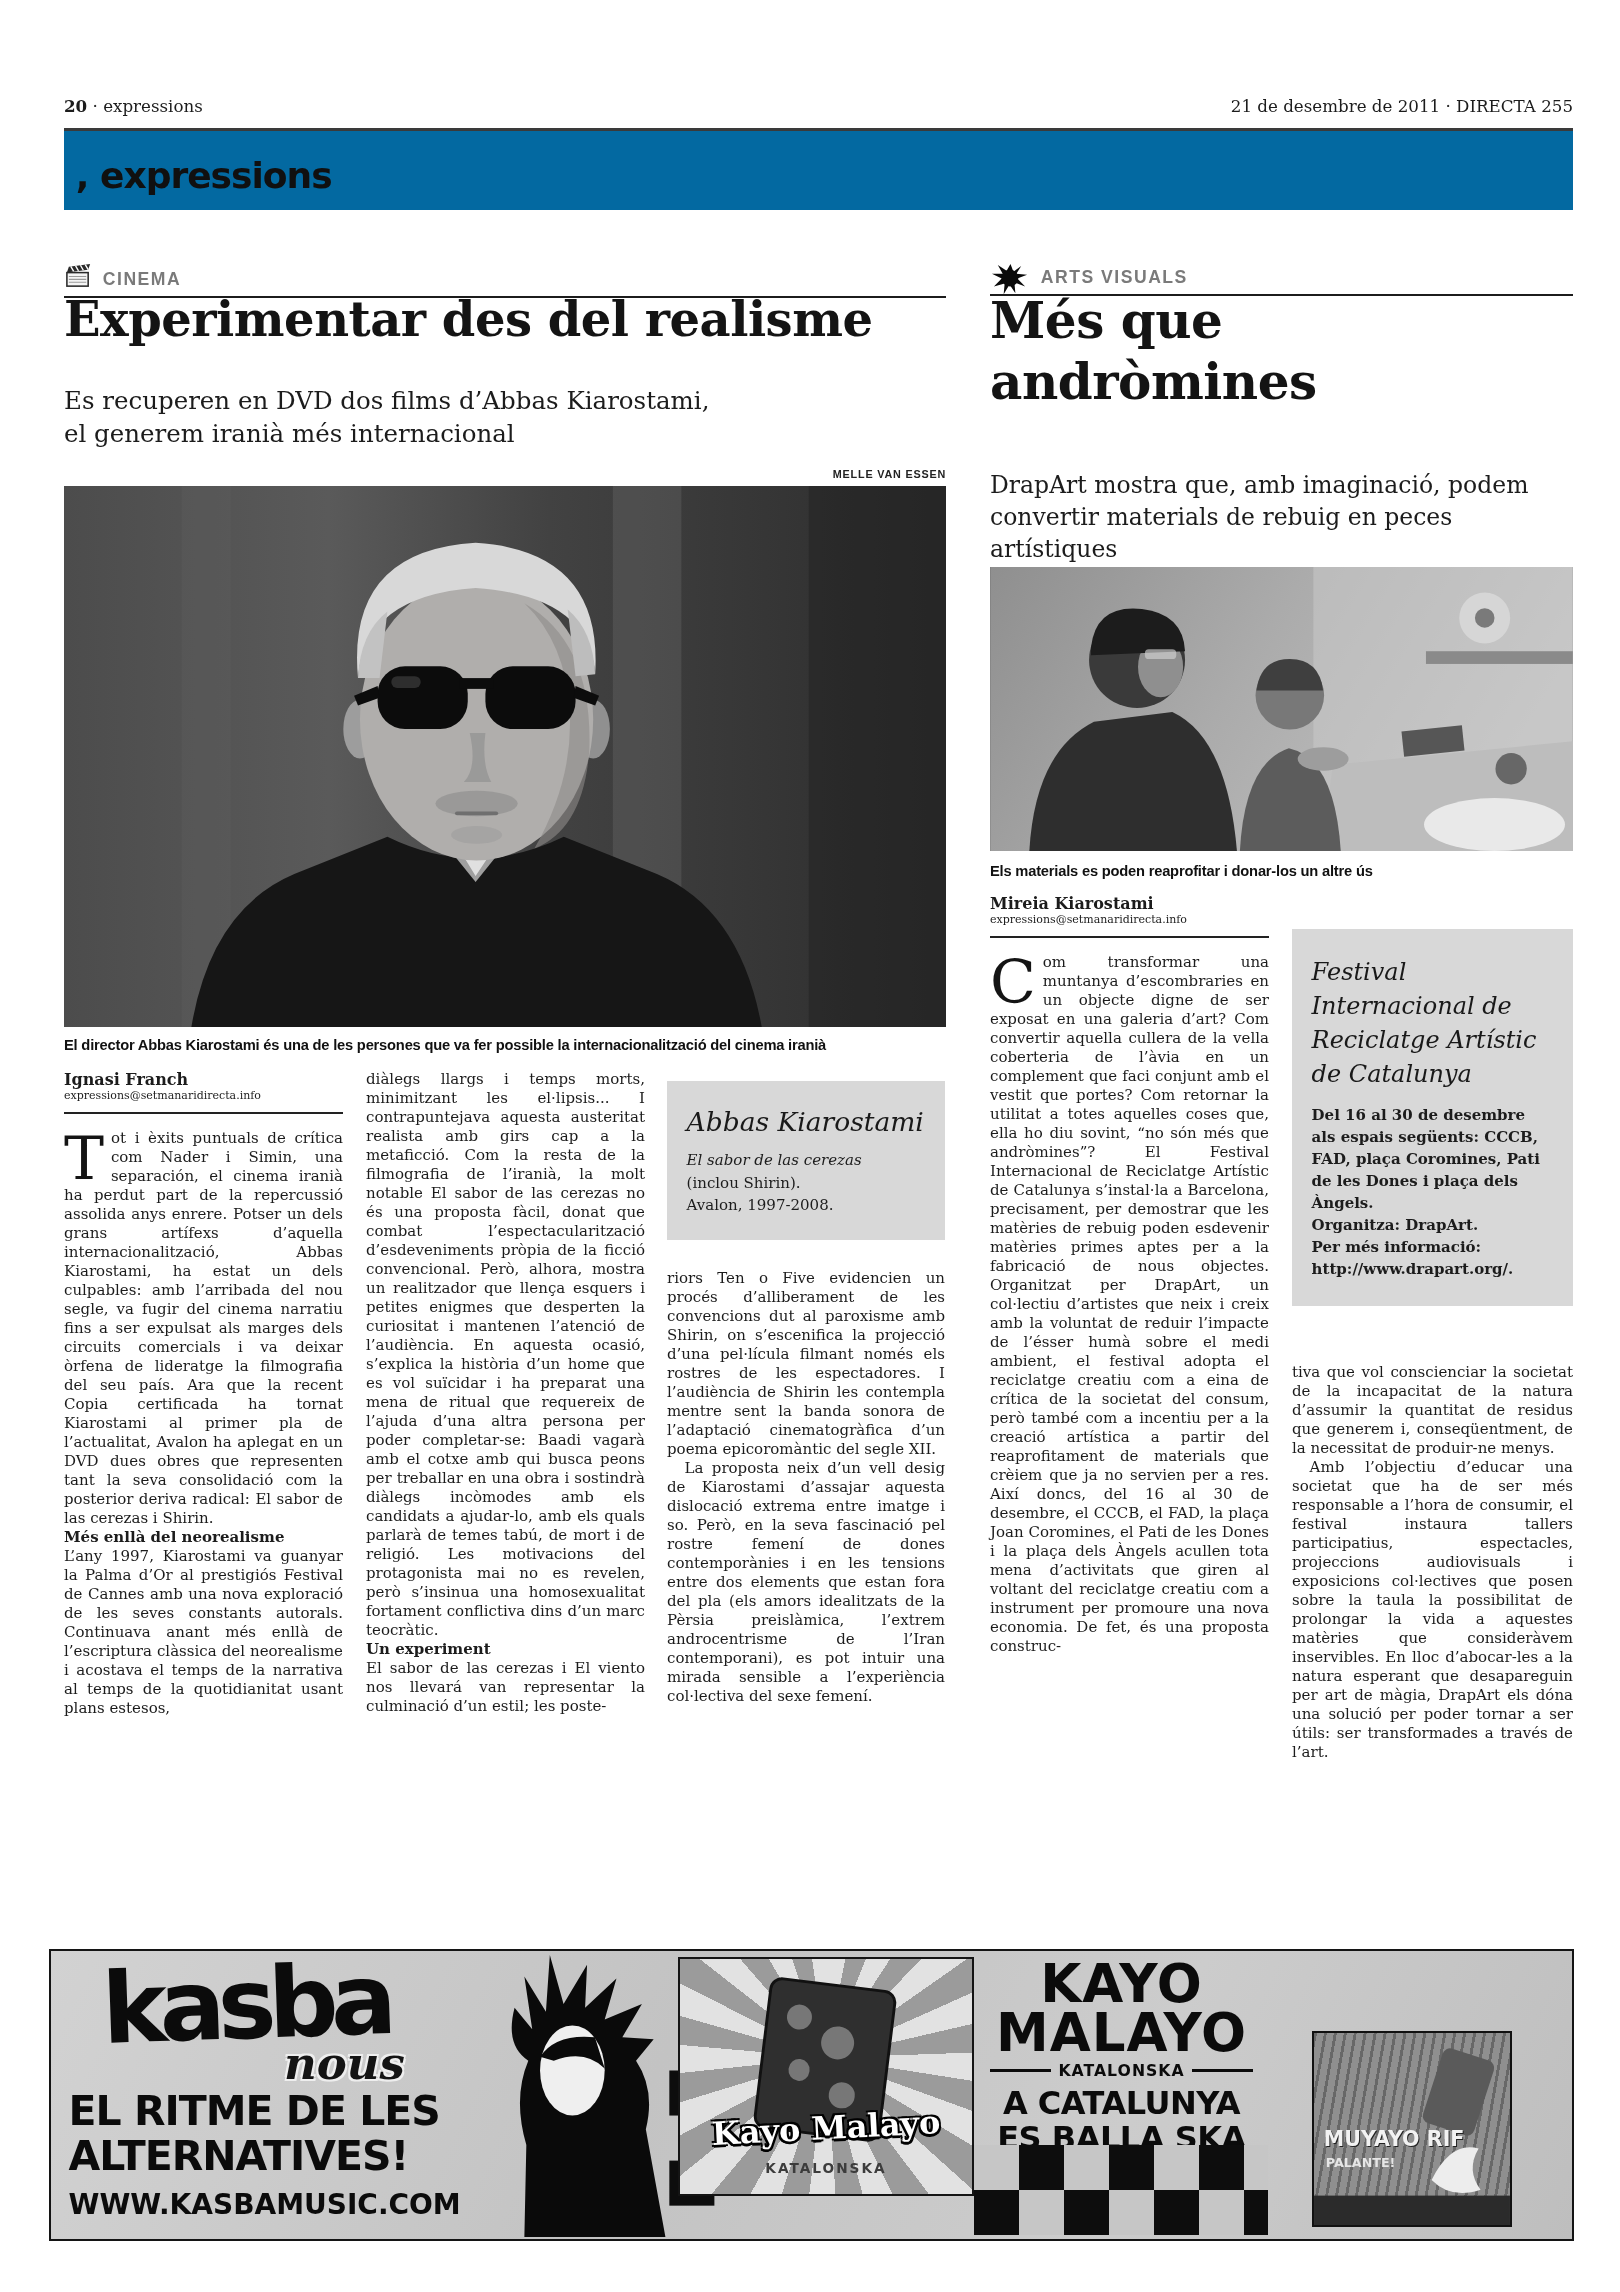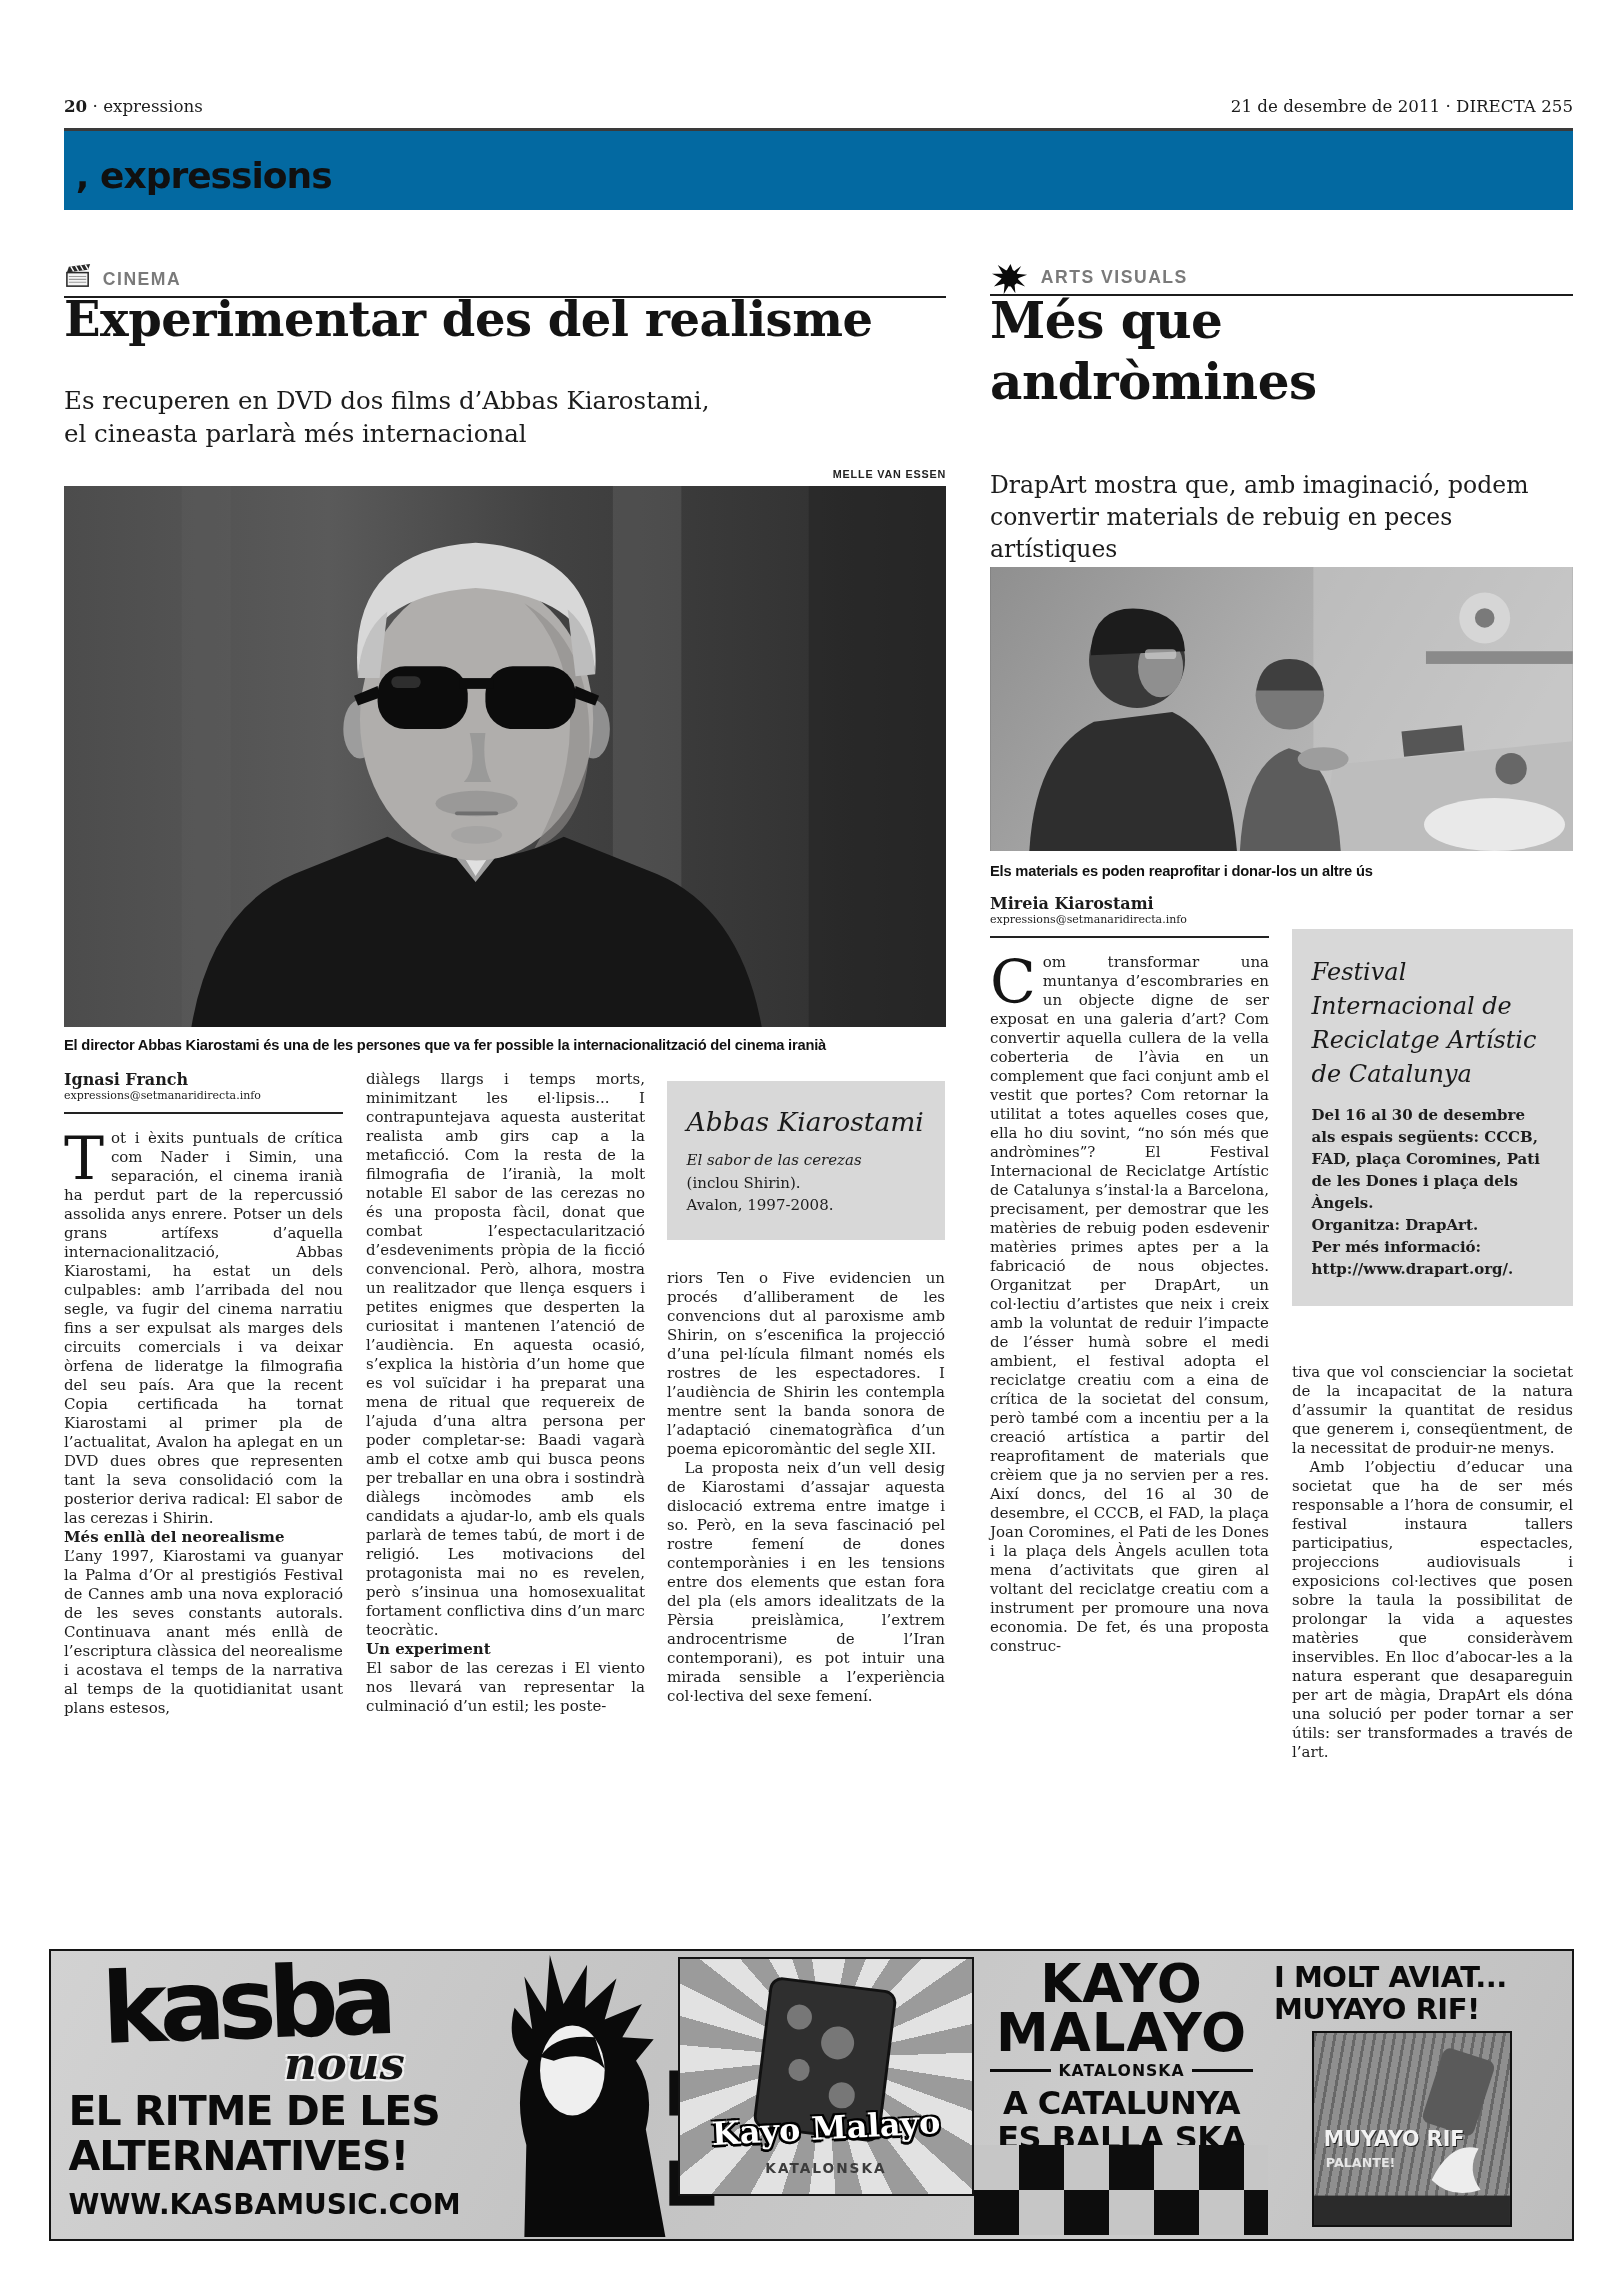"Es recuperen en DVD dos" div.abs { text: cineasta parlarà -> generem iranià }
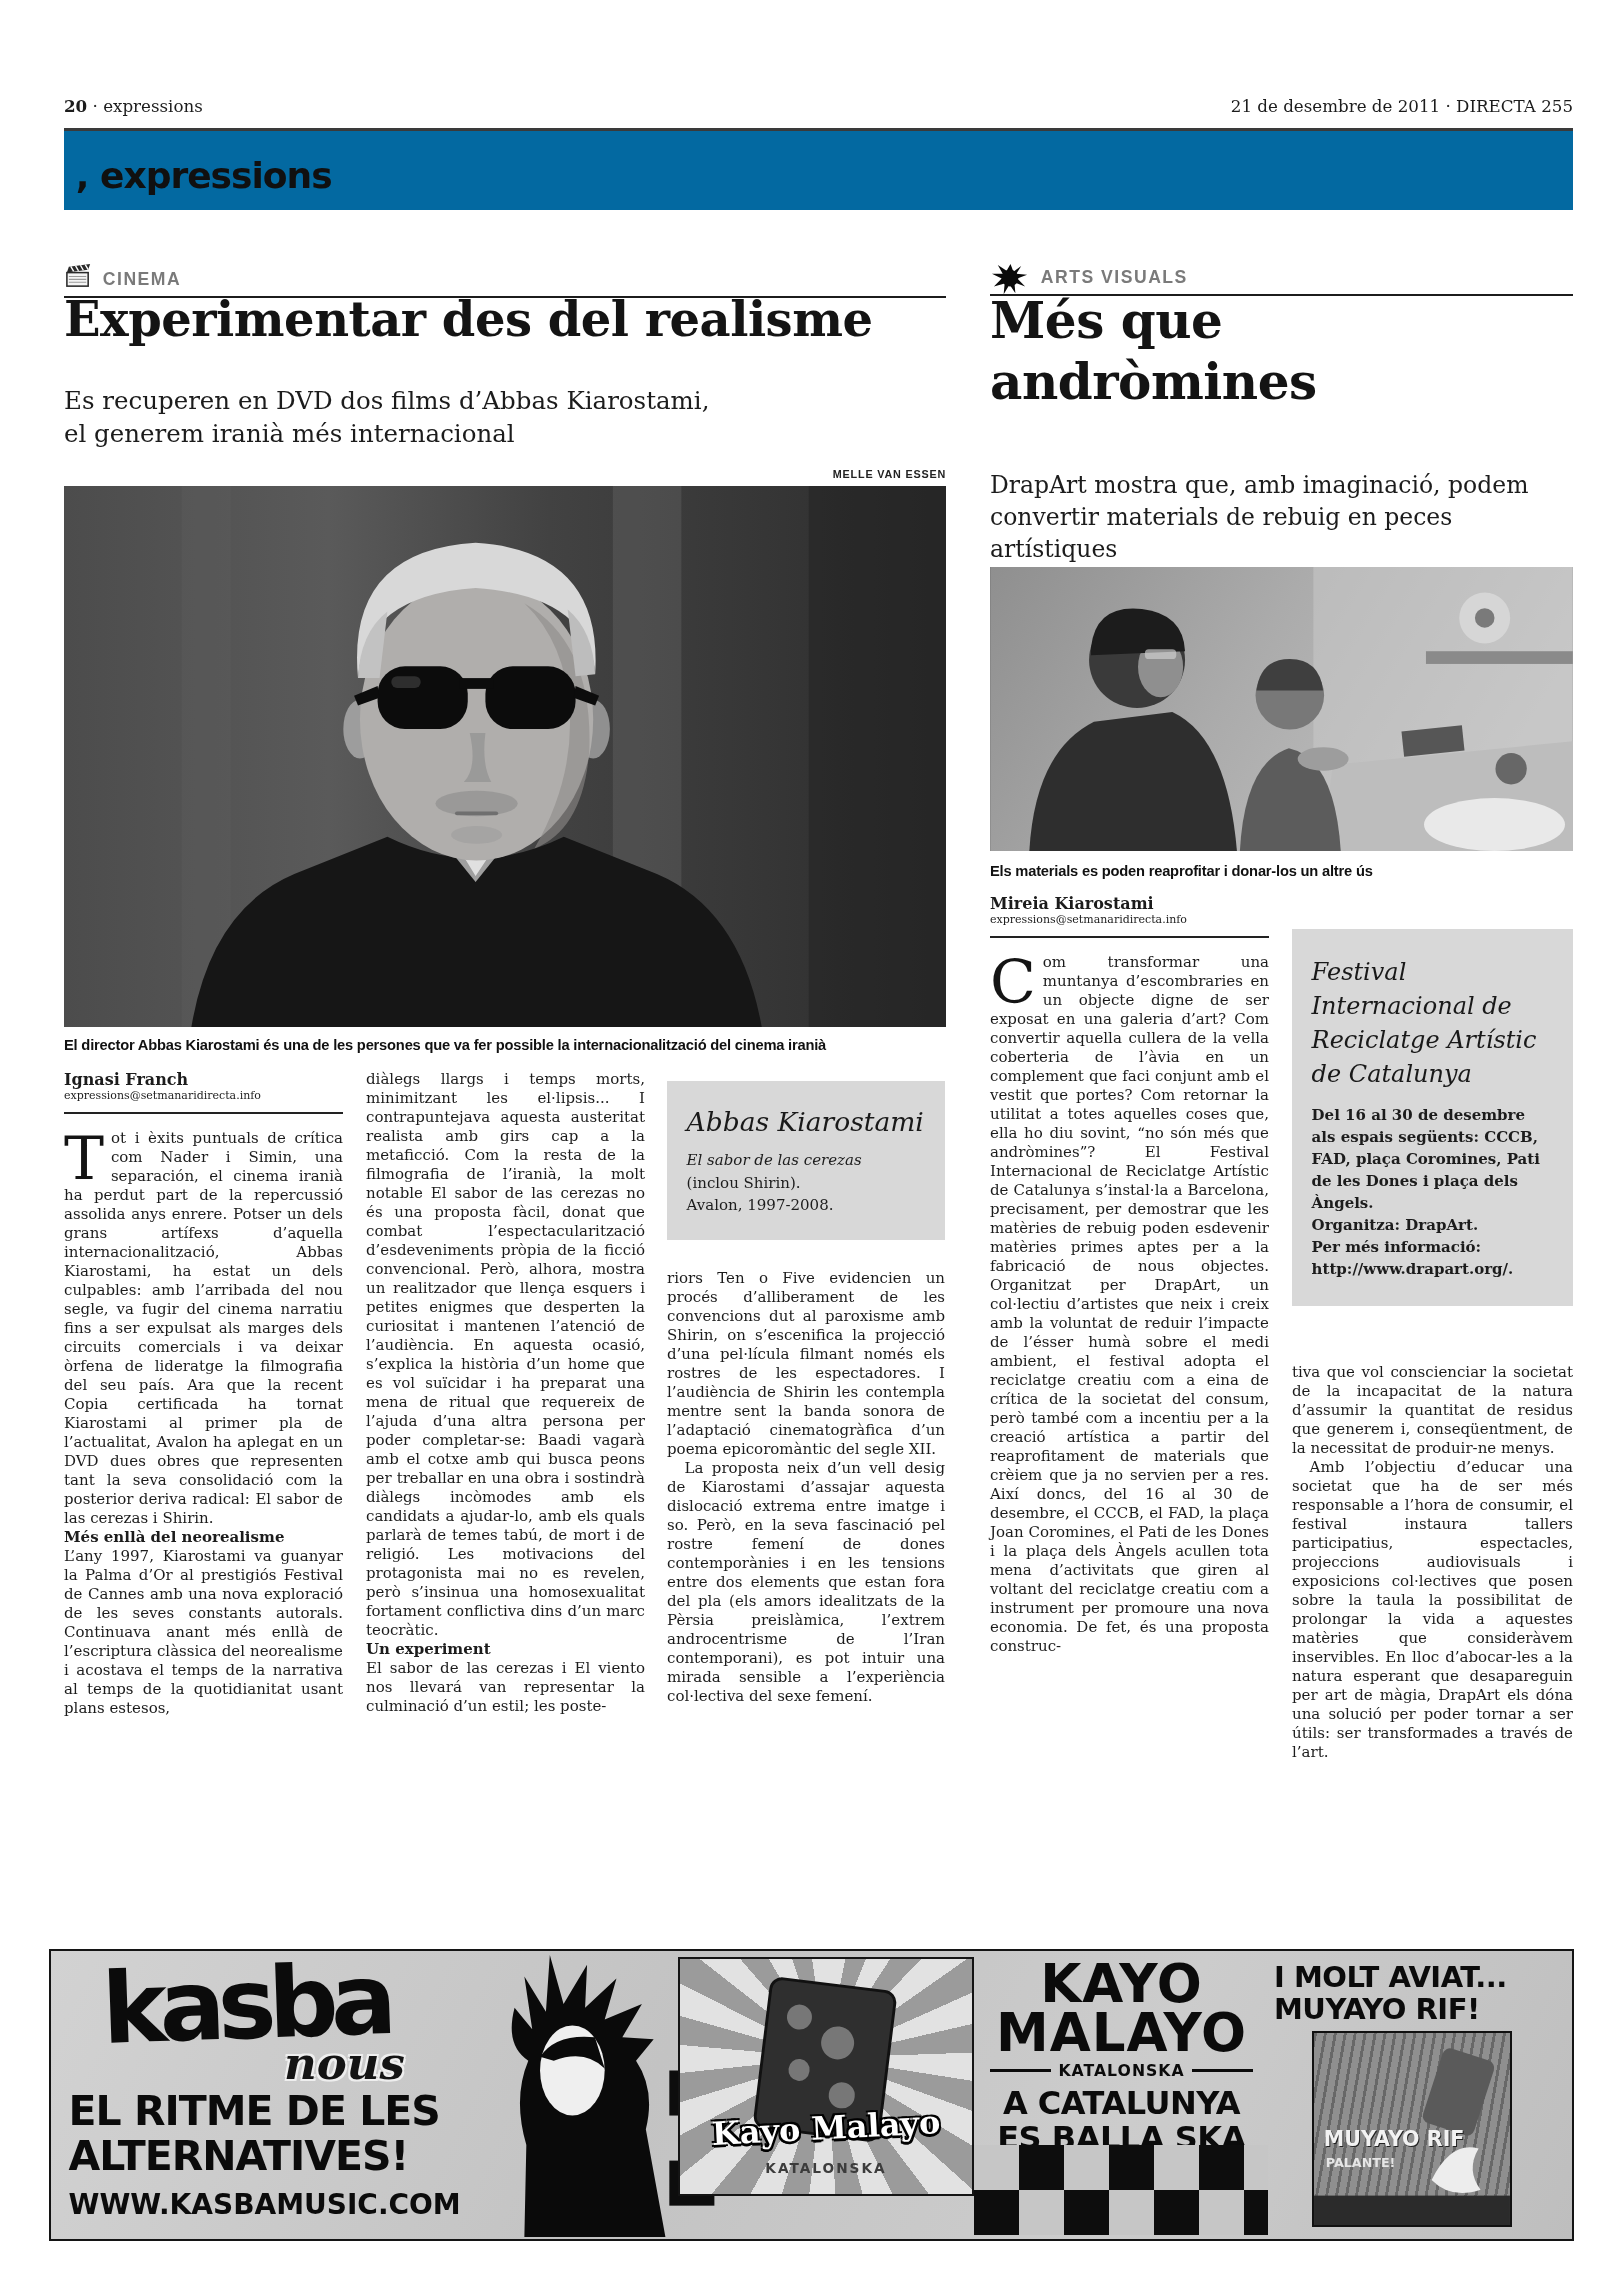"I MOLT AVIAT..." div.abs { html: <div> <div>I MOLT AVIAT...</div> <div>MUYAYO RIF!</div> </div> -> none }
